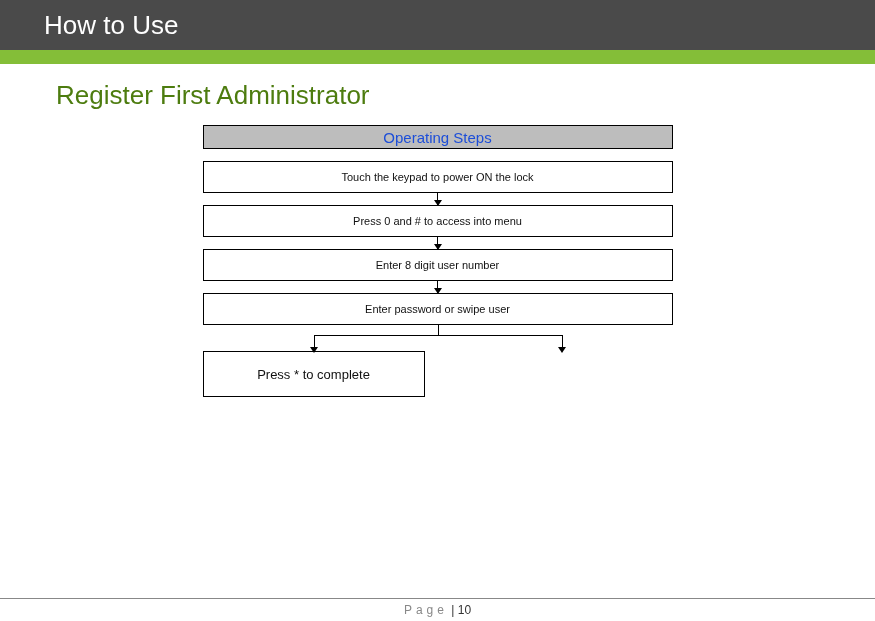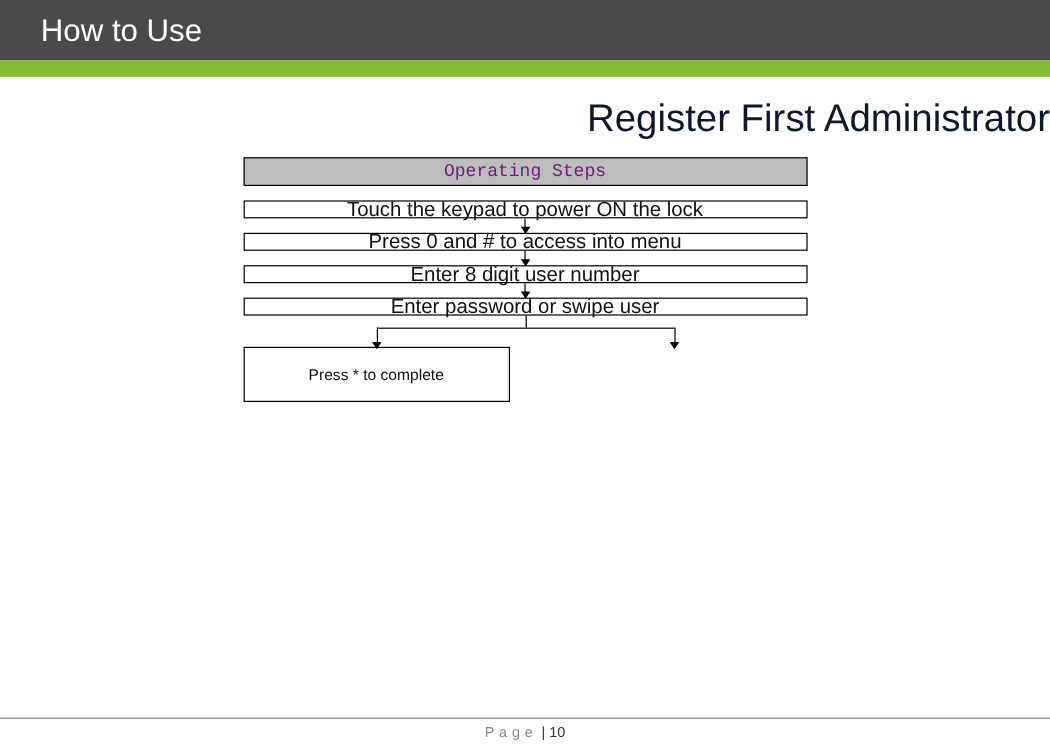"How to Use" .topbar { padding-left: 34px -> 44px }
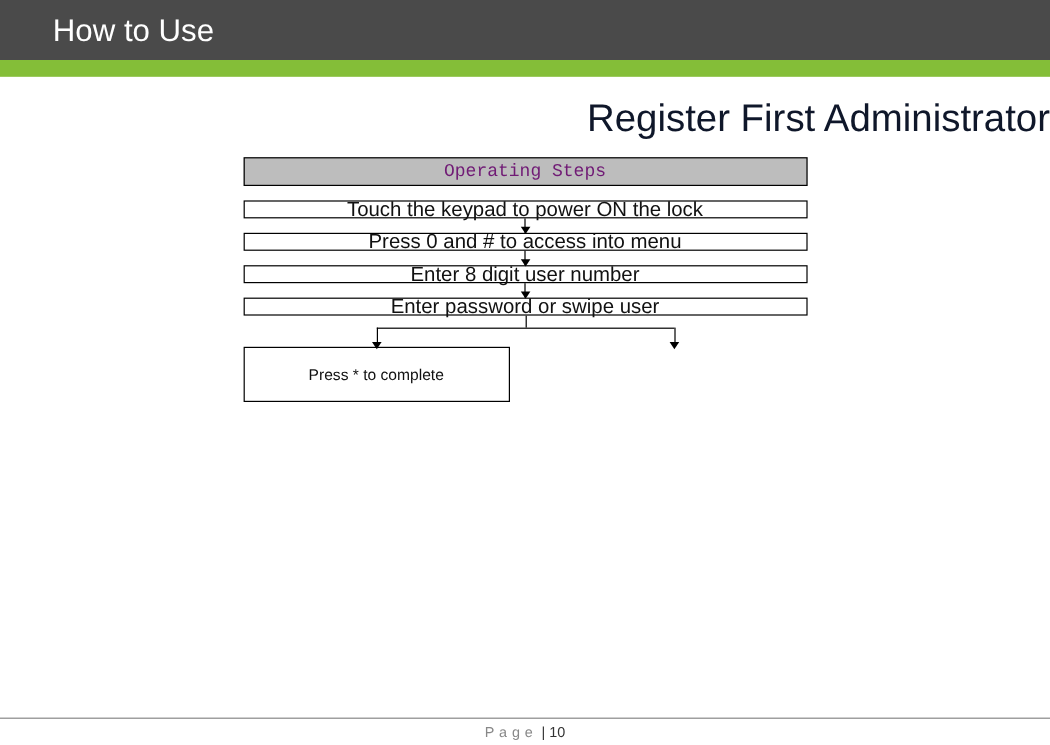"Register First Administrator" .section-title { color: #0f172a -> #4d7c0f; font-size: 32px -> 26px; text-align: right -> none }
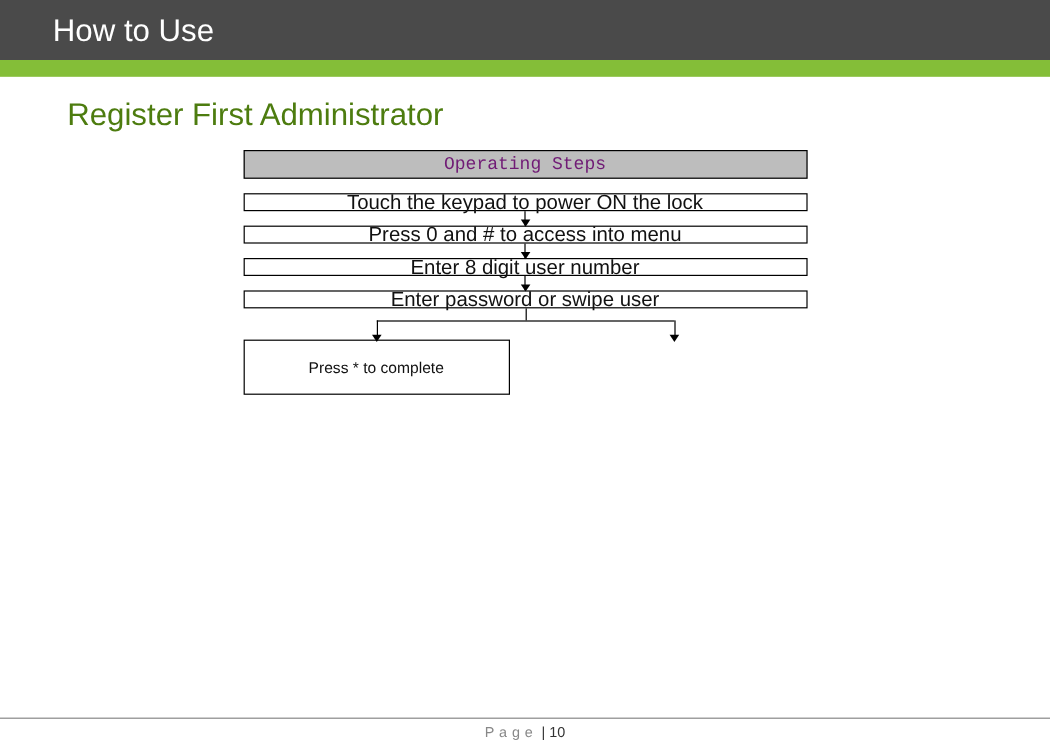"Operating Steps" .ops-header { color: #701a75 -> #1d4ed8; font-family: Liberation Mono, monospace -> none }
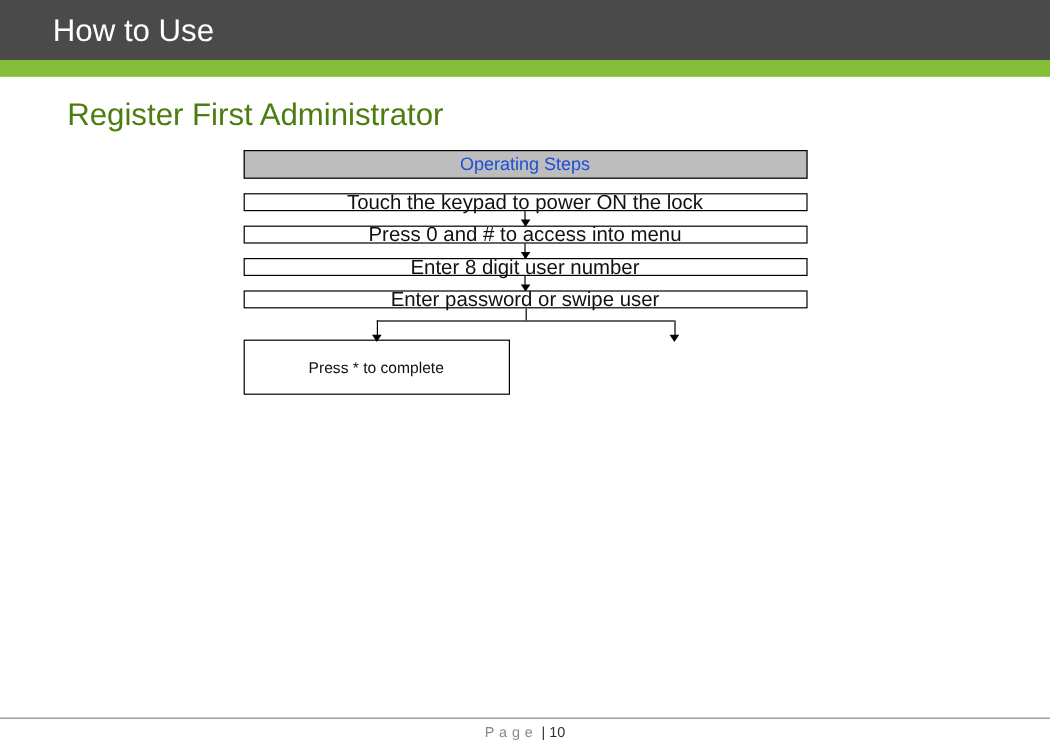"Touch the keypad to power" .big-box { font-size: 17px -> 11px; height: 15px -> 32px }
